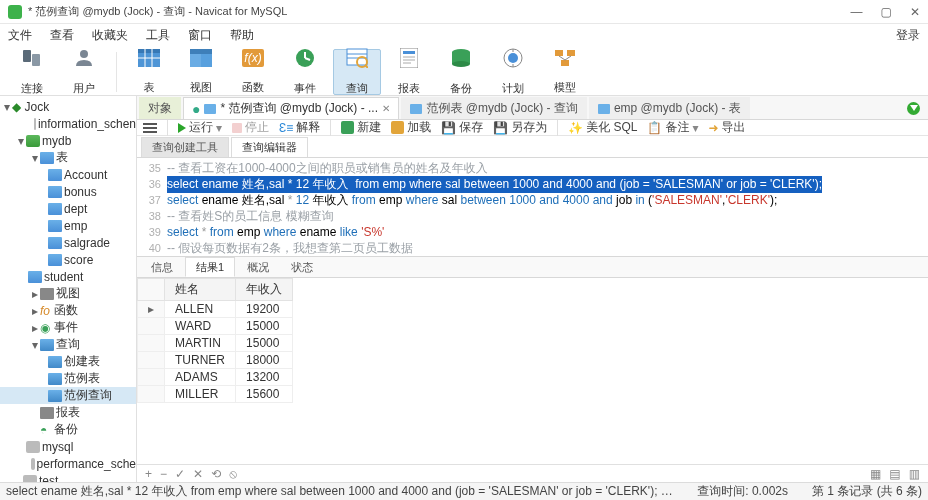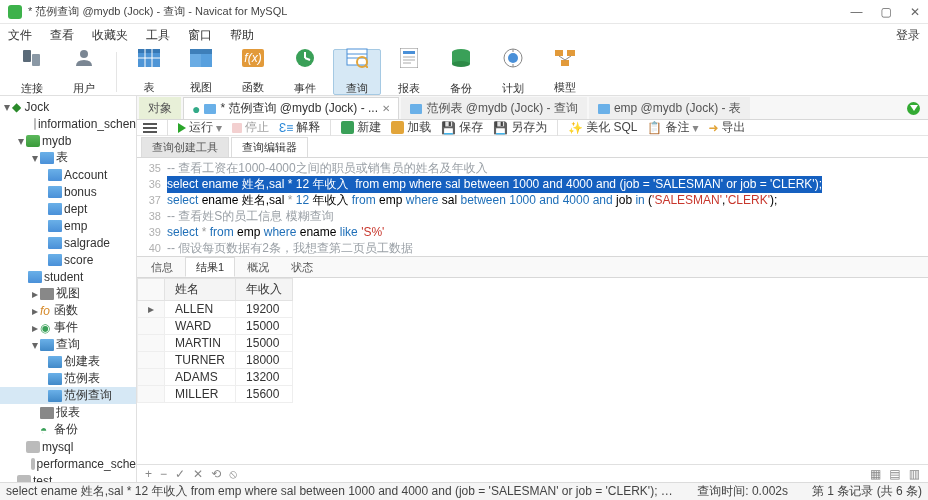"test" div.tree-row { padding-left: 7px -> 13px }
